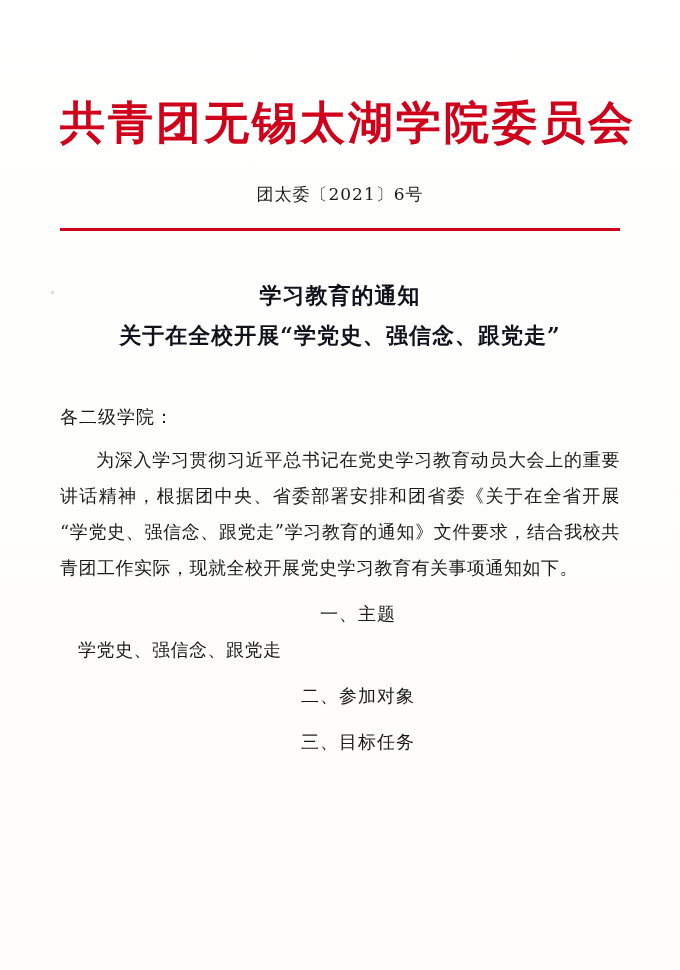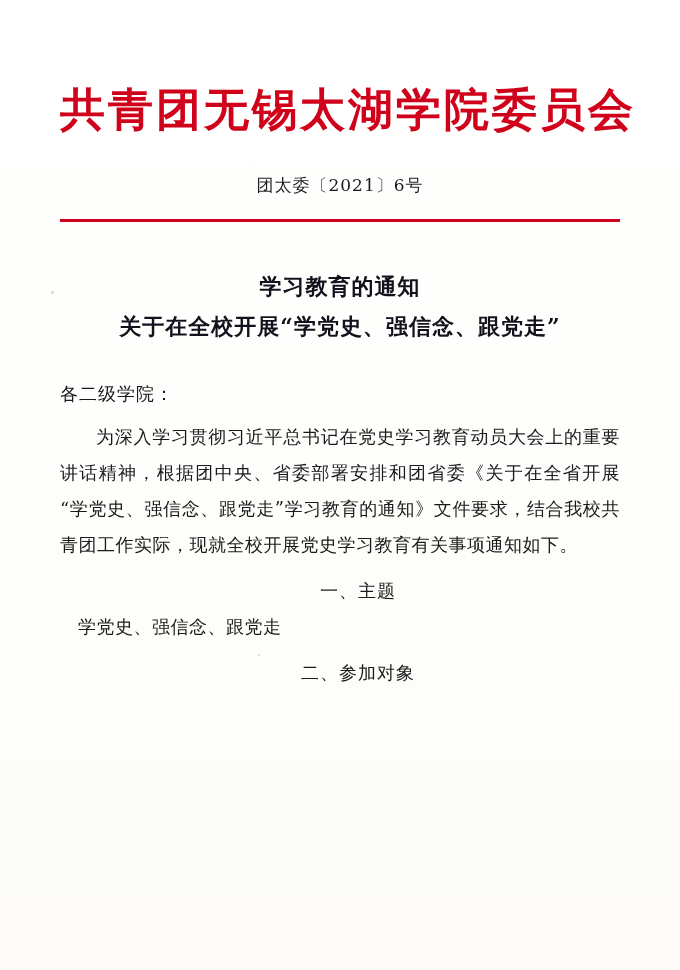"共青团无锡太湖学院委员会" .doc-title-red { font-family: Liberation Mono, monospace -> Liberation Sans, sans-serif; margin-top: none -> 9px }
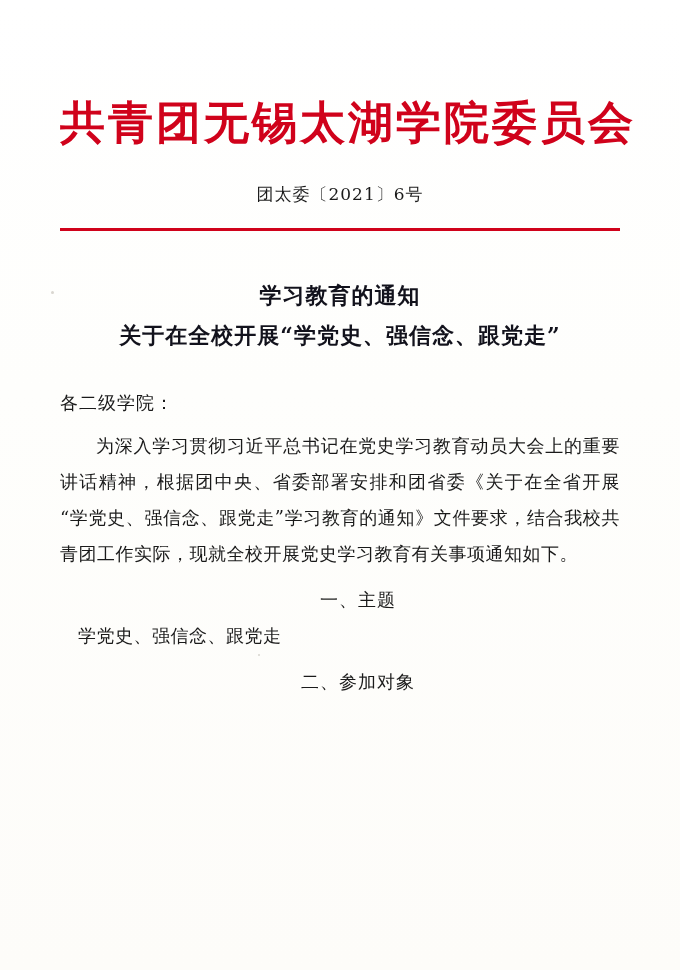"各二级学院：" .salutation { margin-top: 30px -> 44px }
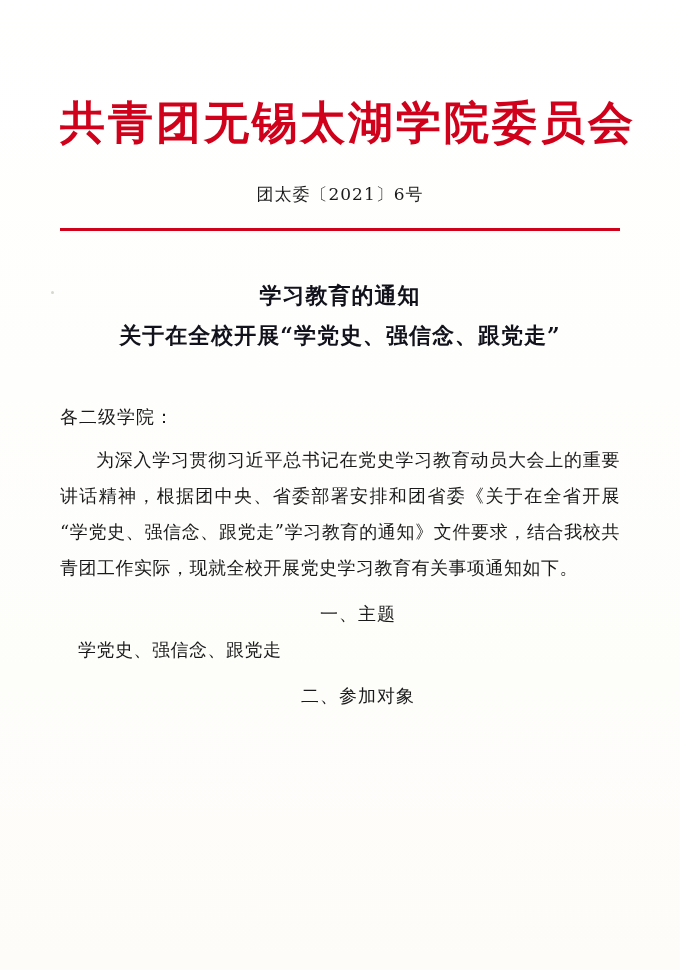"三、目标任务" div.section-heading { html: none -> <div>三、目标任务</div> }
